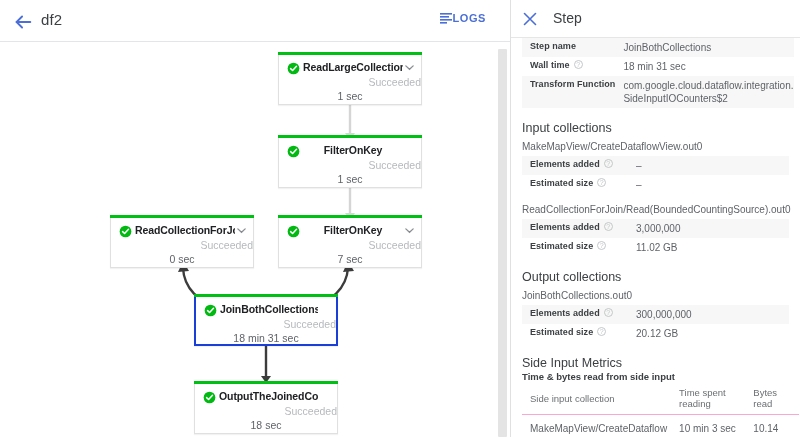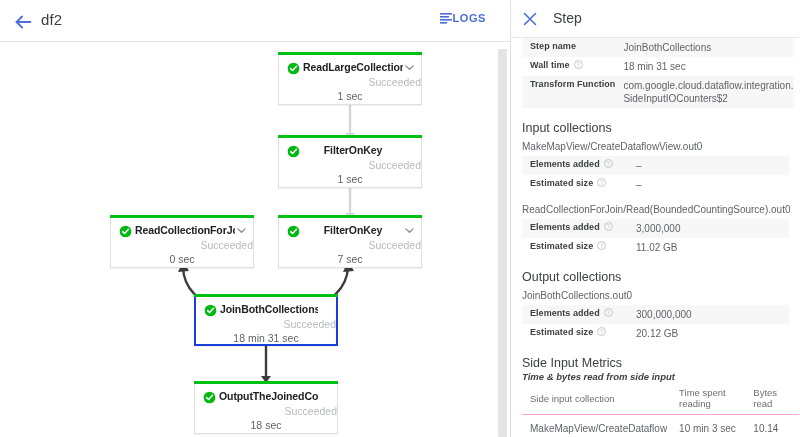"Time & bytes read from" .sub-bold { font-style: italic -> none }
